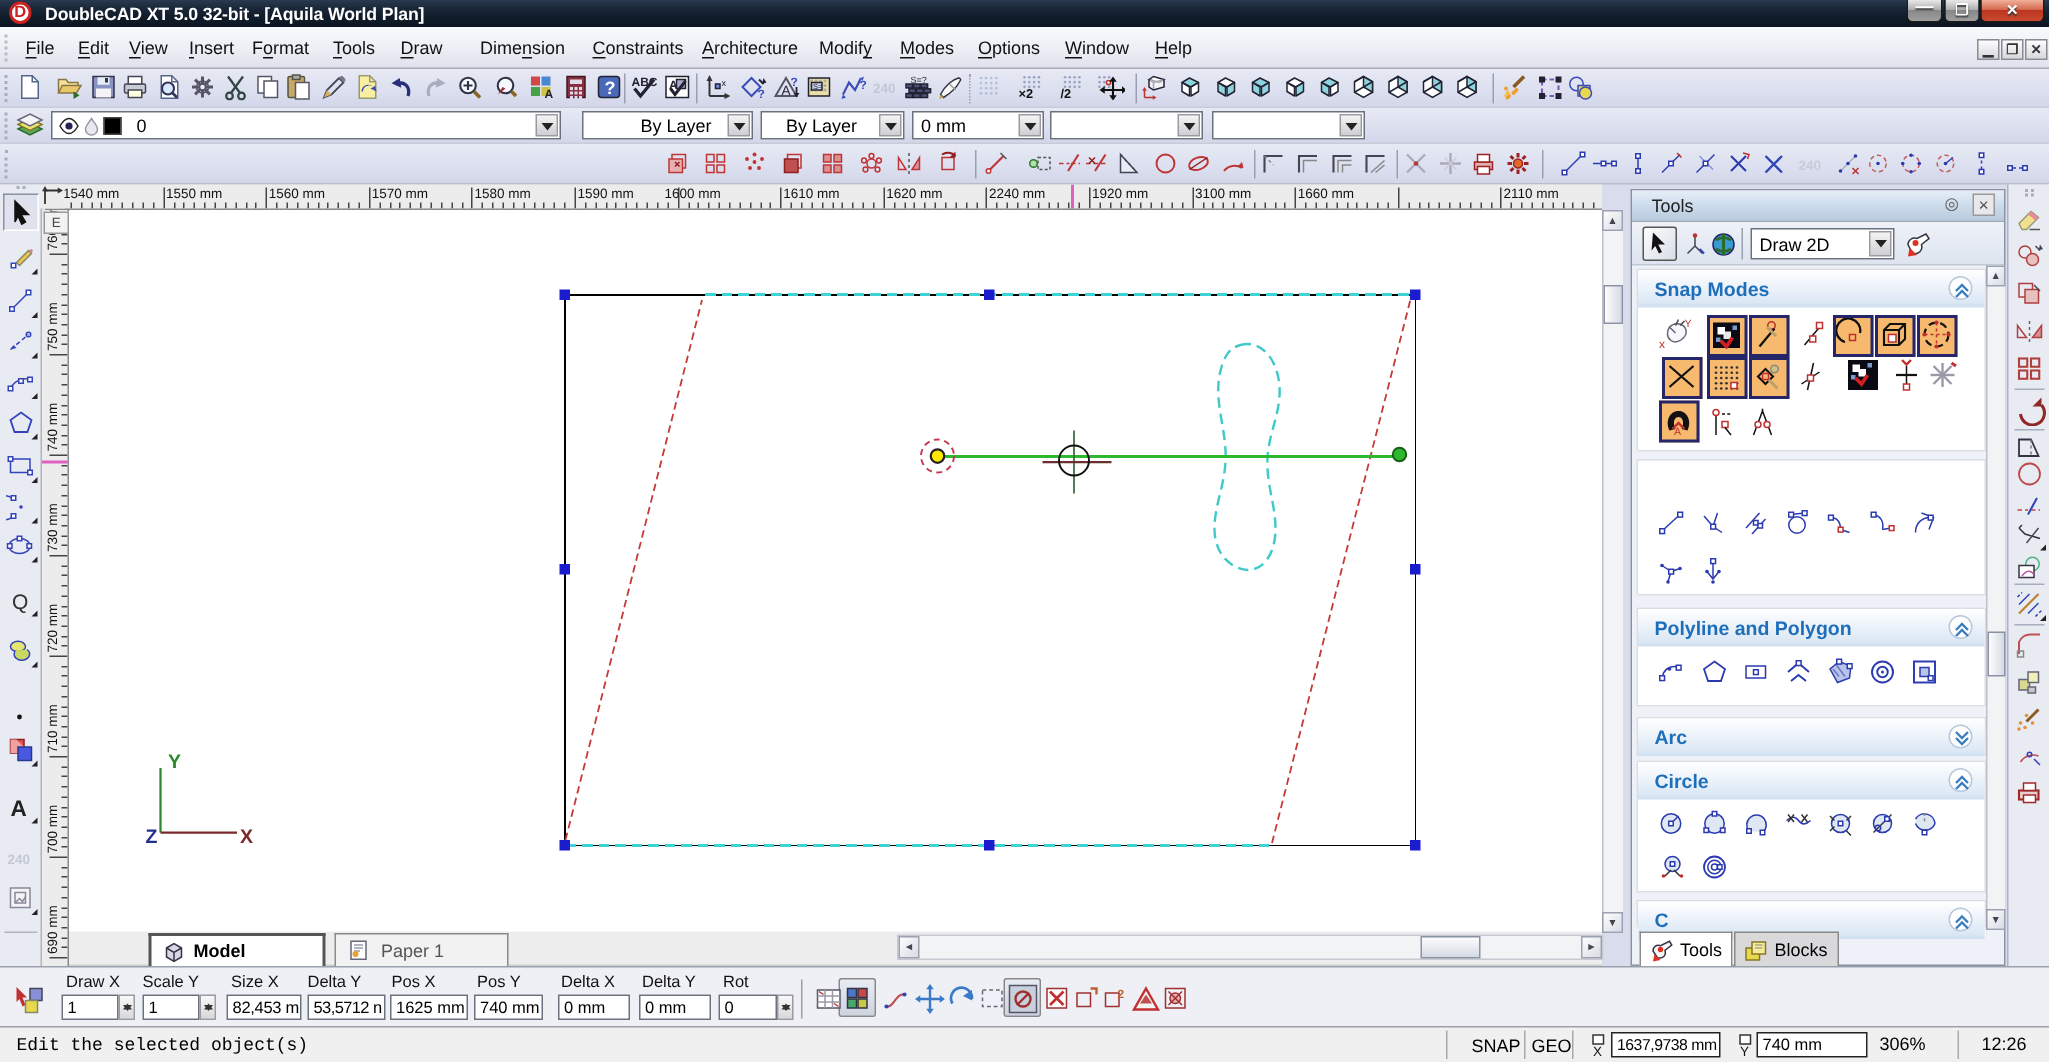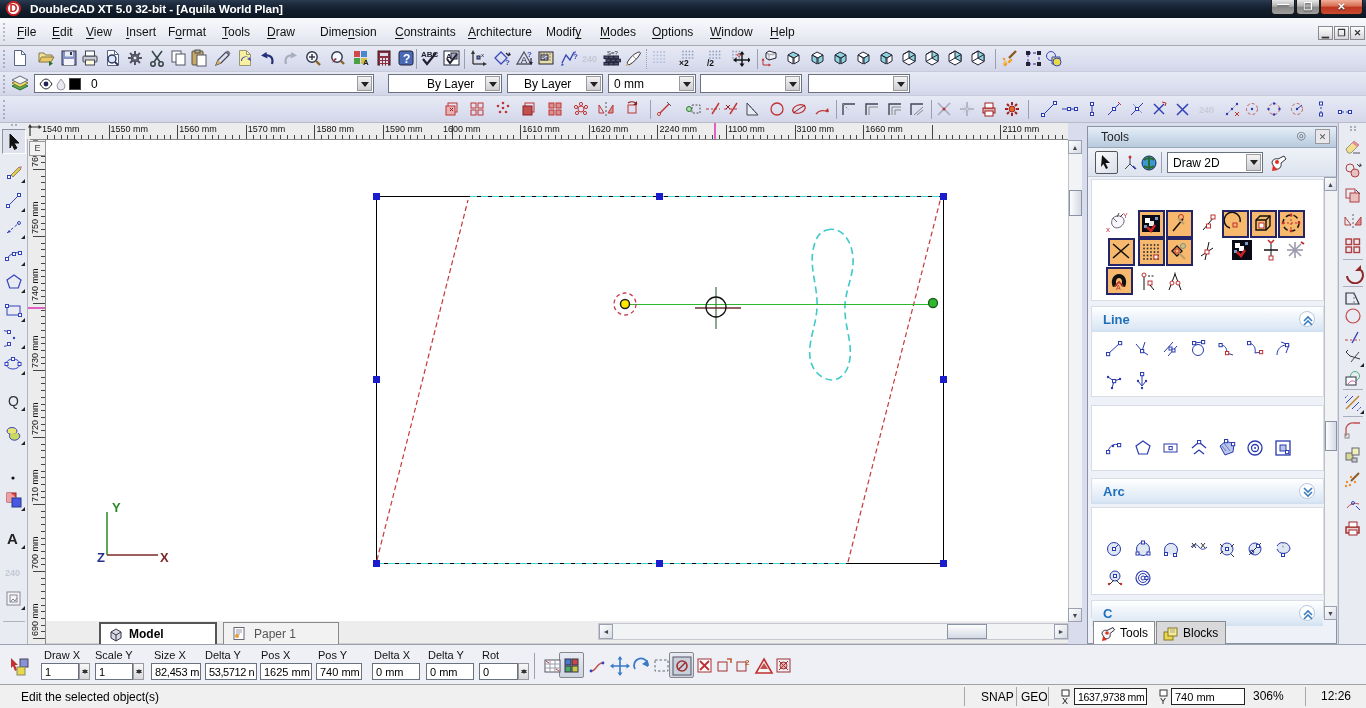"1100 mm" div.rlab { text: 1100 -> 1920 }
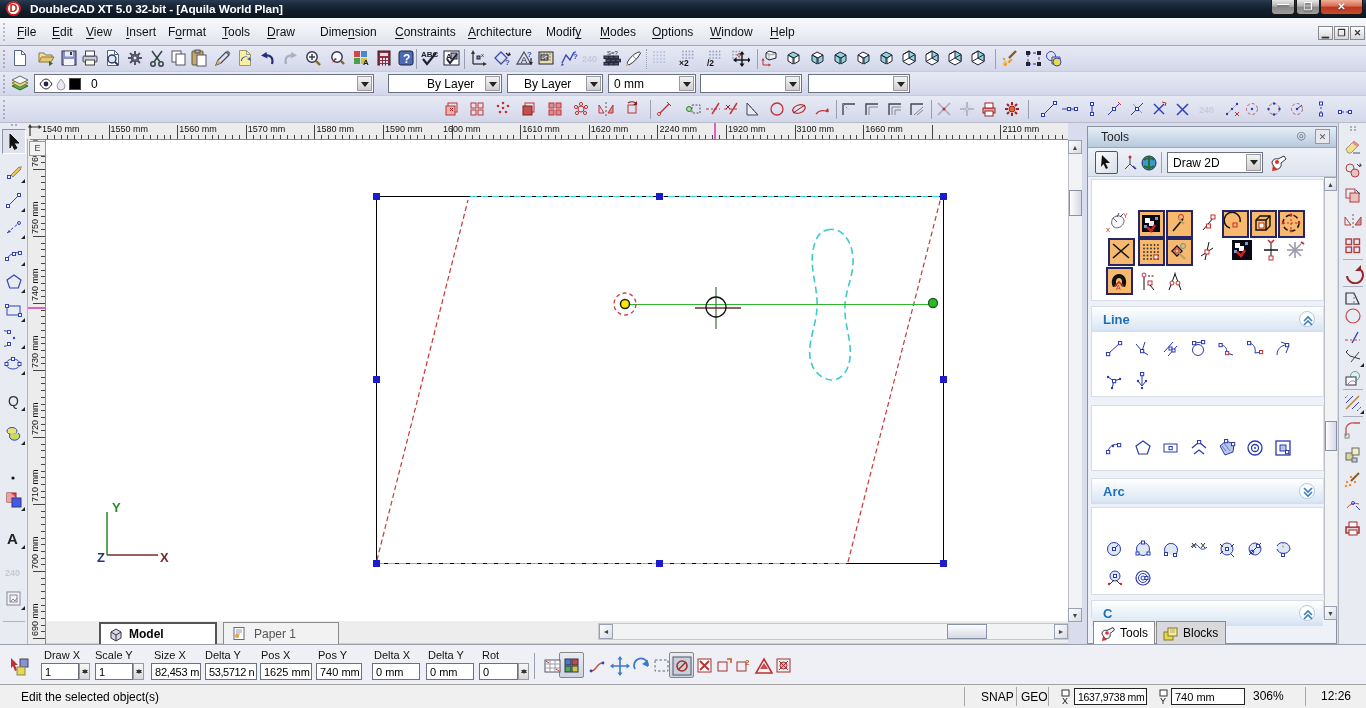"Snap Modes" div.shead { html: none -> <div> <span>Snap Modes</span> <span> <svg> <path></path> </svg> </span> </div> }
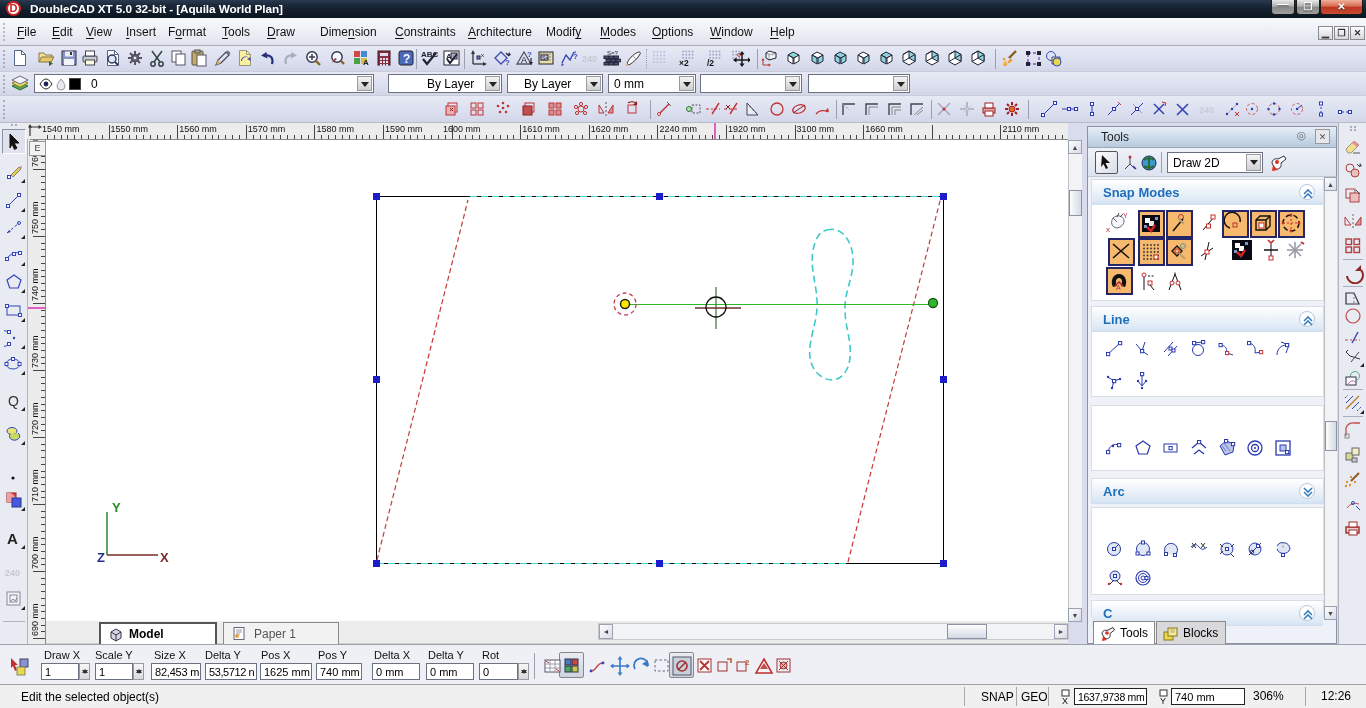"Line" div.shead { html: <div> <span>Line</span> <span> <svg> <path></path> </svg> </span> </div> -> none }
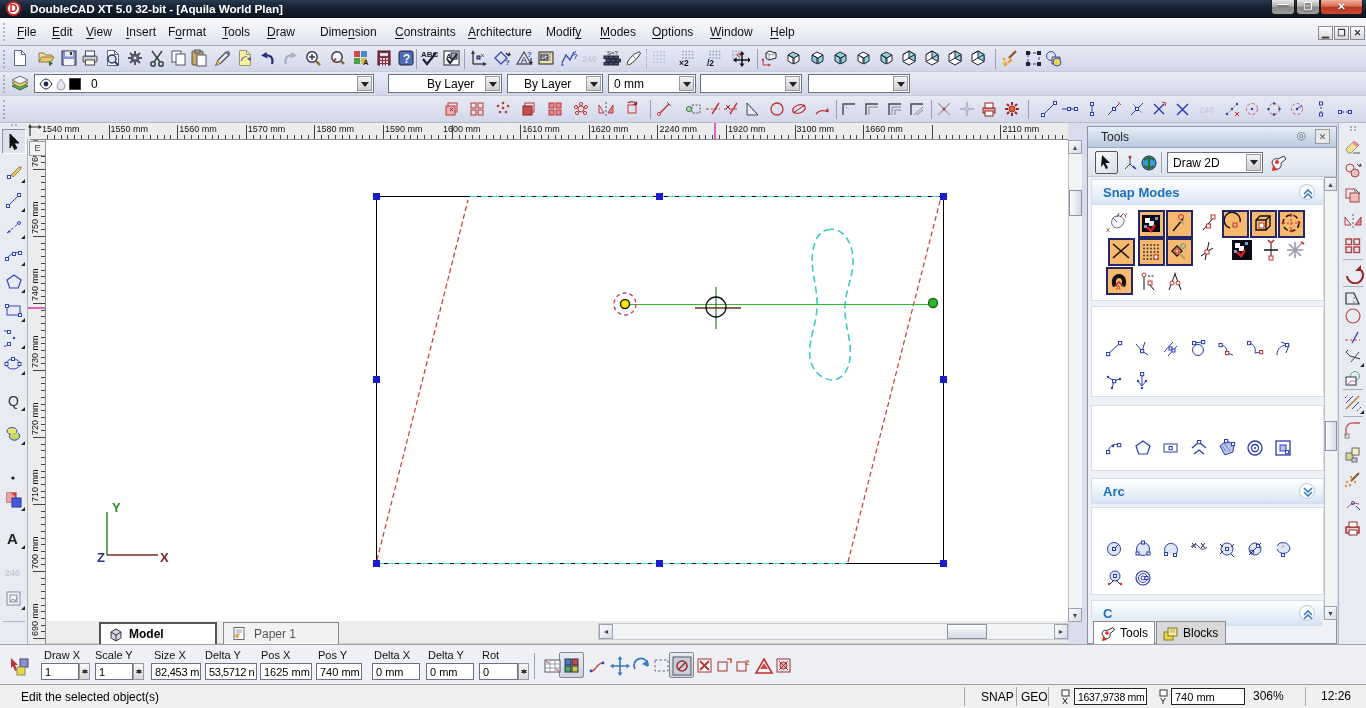"Polyline and Polygon" div.shead { html: none -> <div> <span>Polyline and Polygon</span> <span> <svg> <path></path> </svg> </span> </div> }
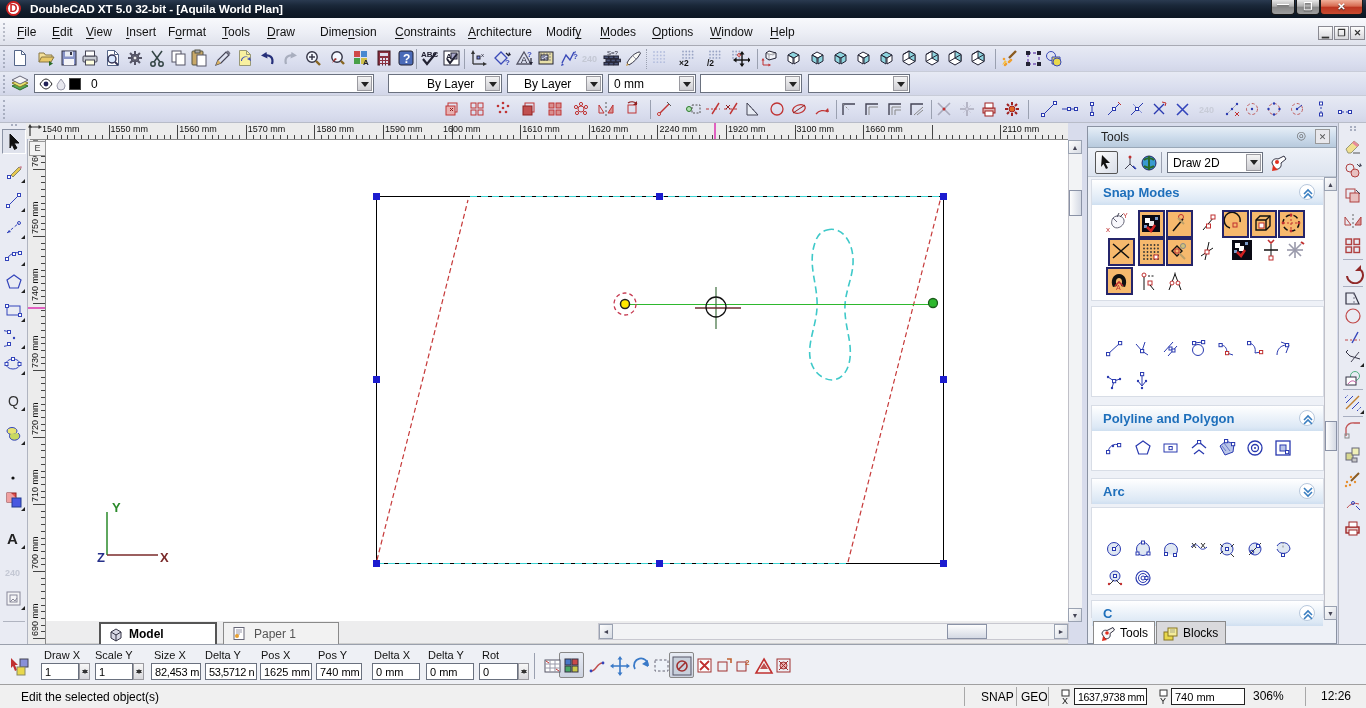"Circle" div.shead { html: none -> <div> <span>Circle</span> <span> <svg> <path></path> </svg> </span> </div> }
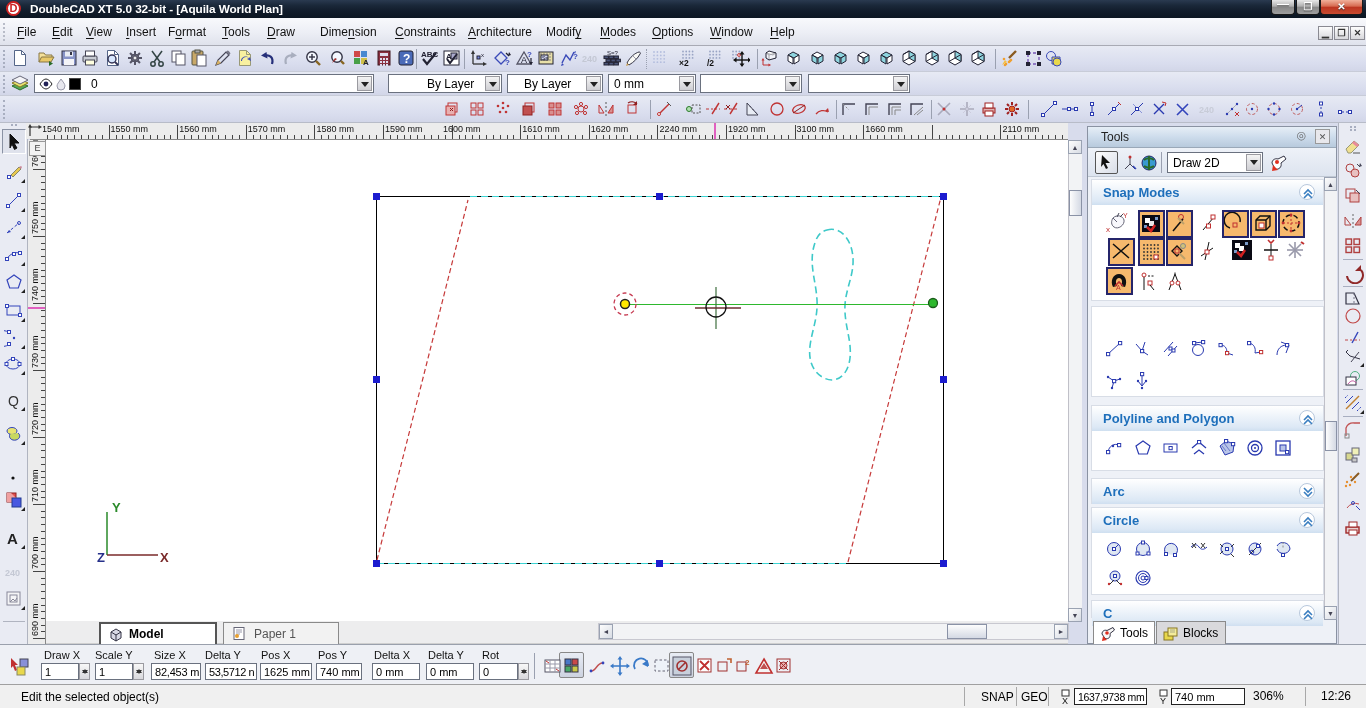"Edit the selected object(s)" span { font-family: none -> Liberation Mono, monospace; left: 21px -> 11px }
